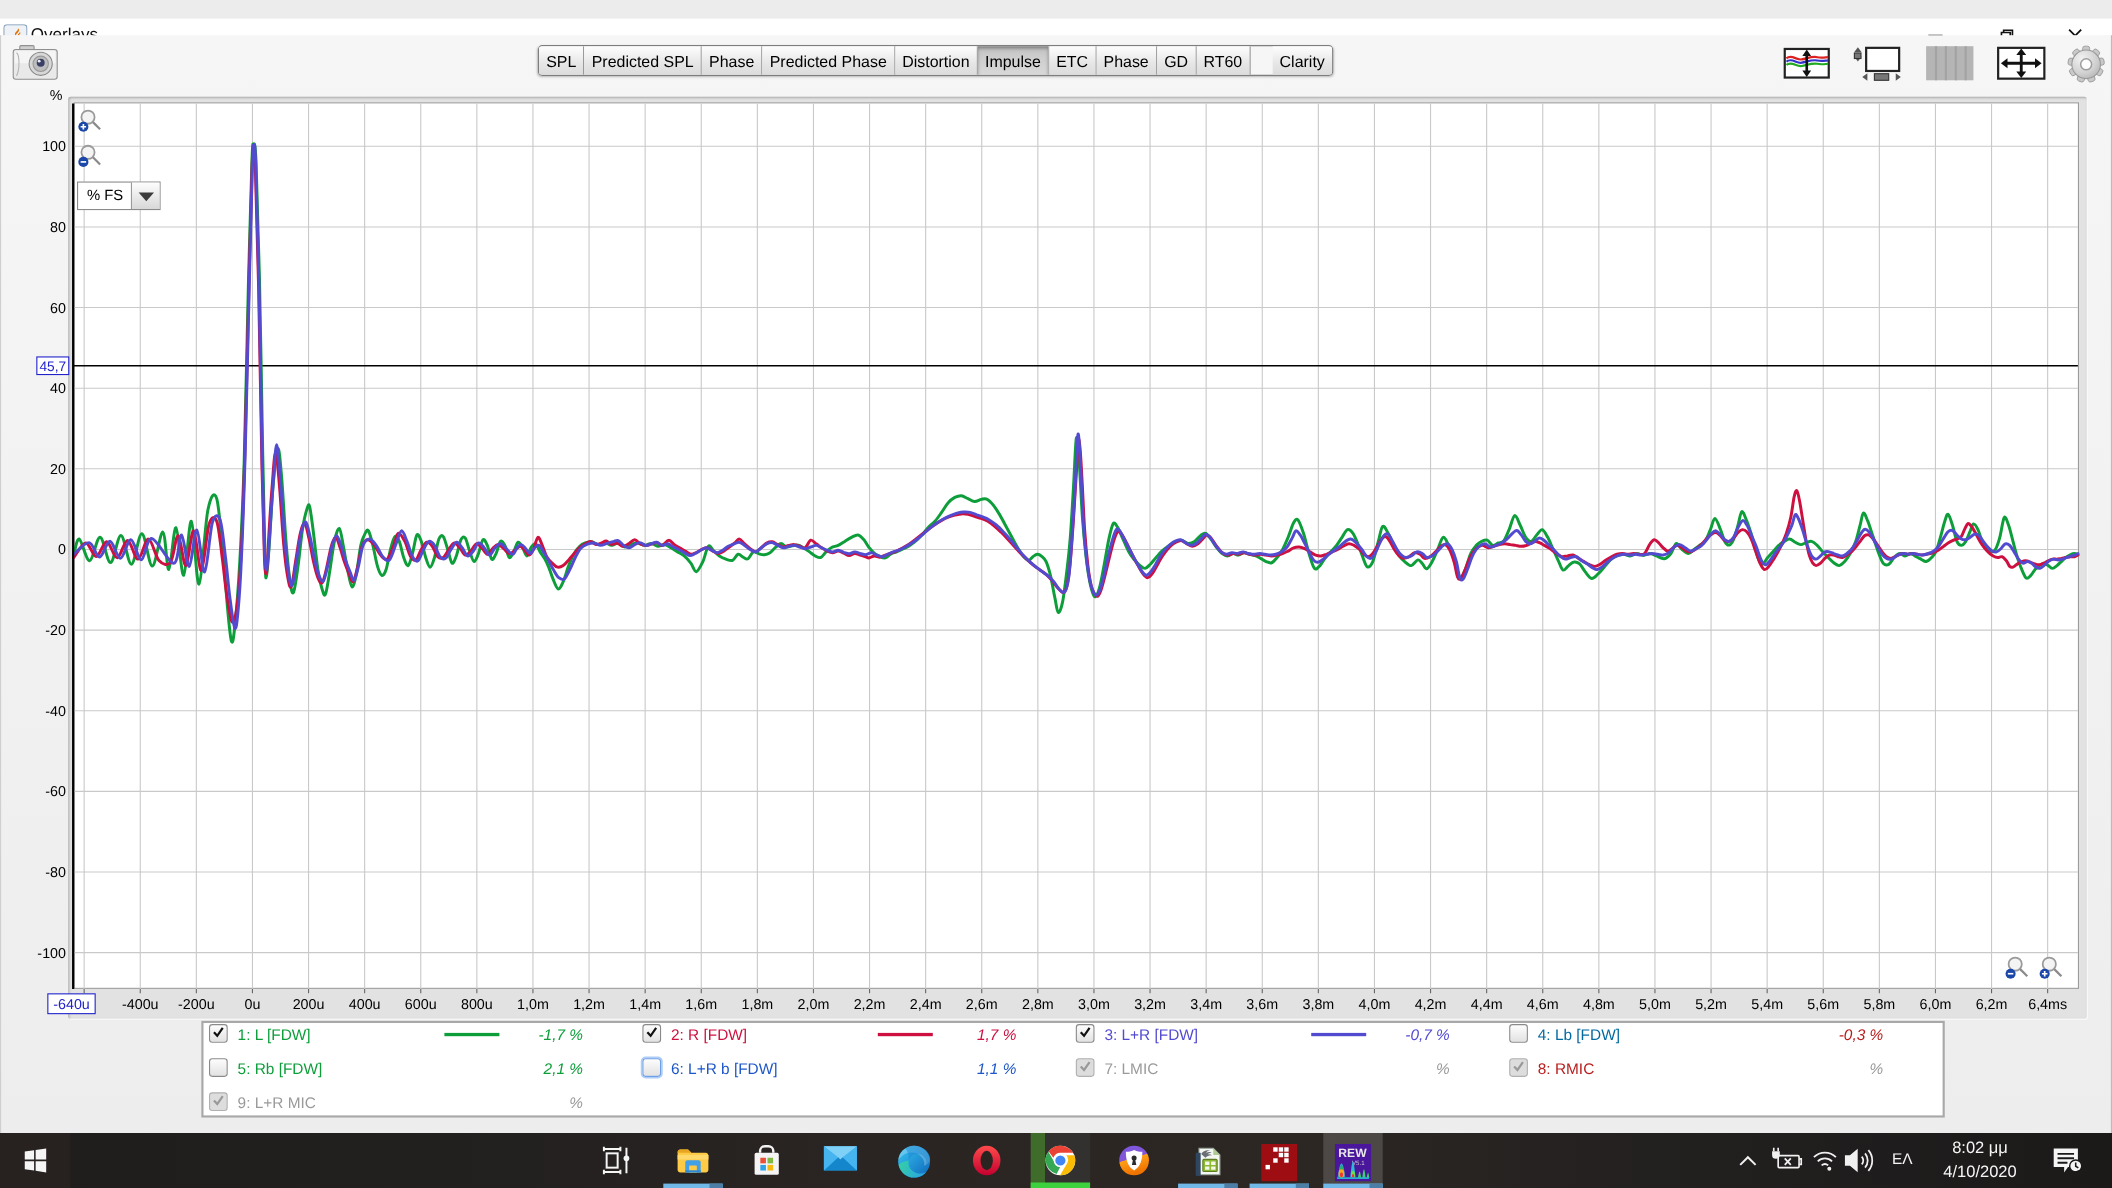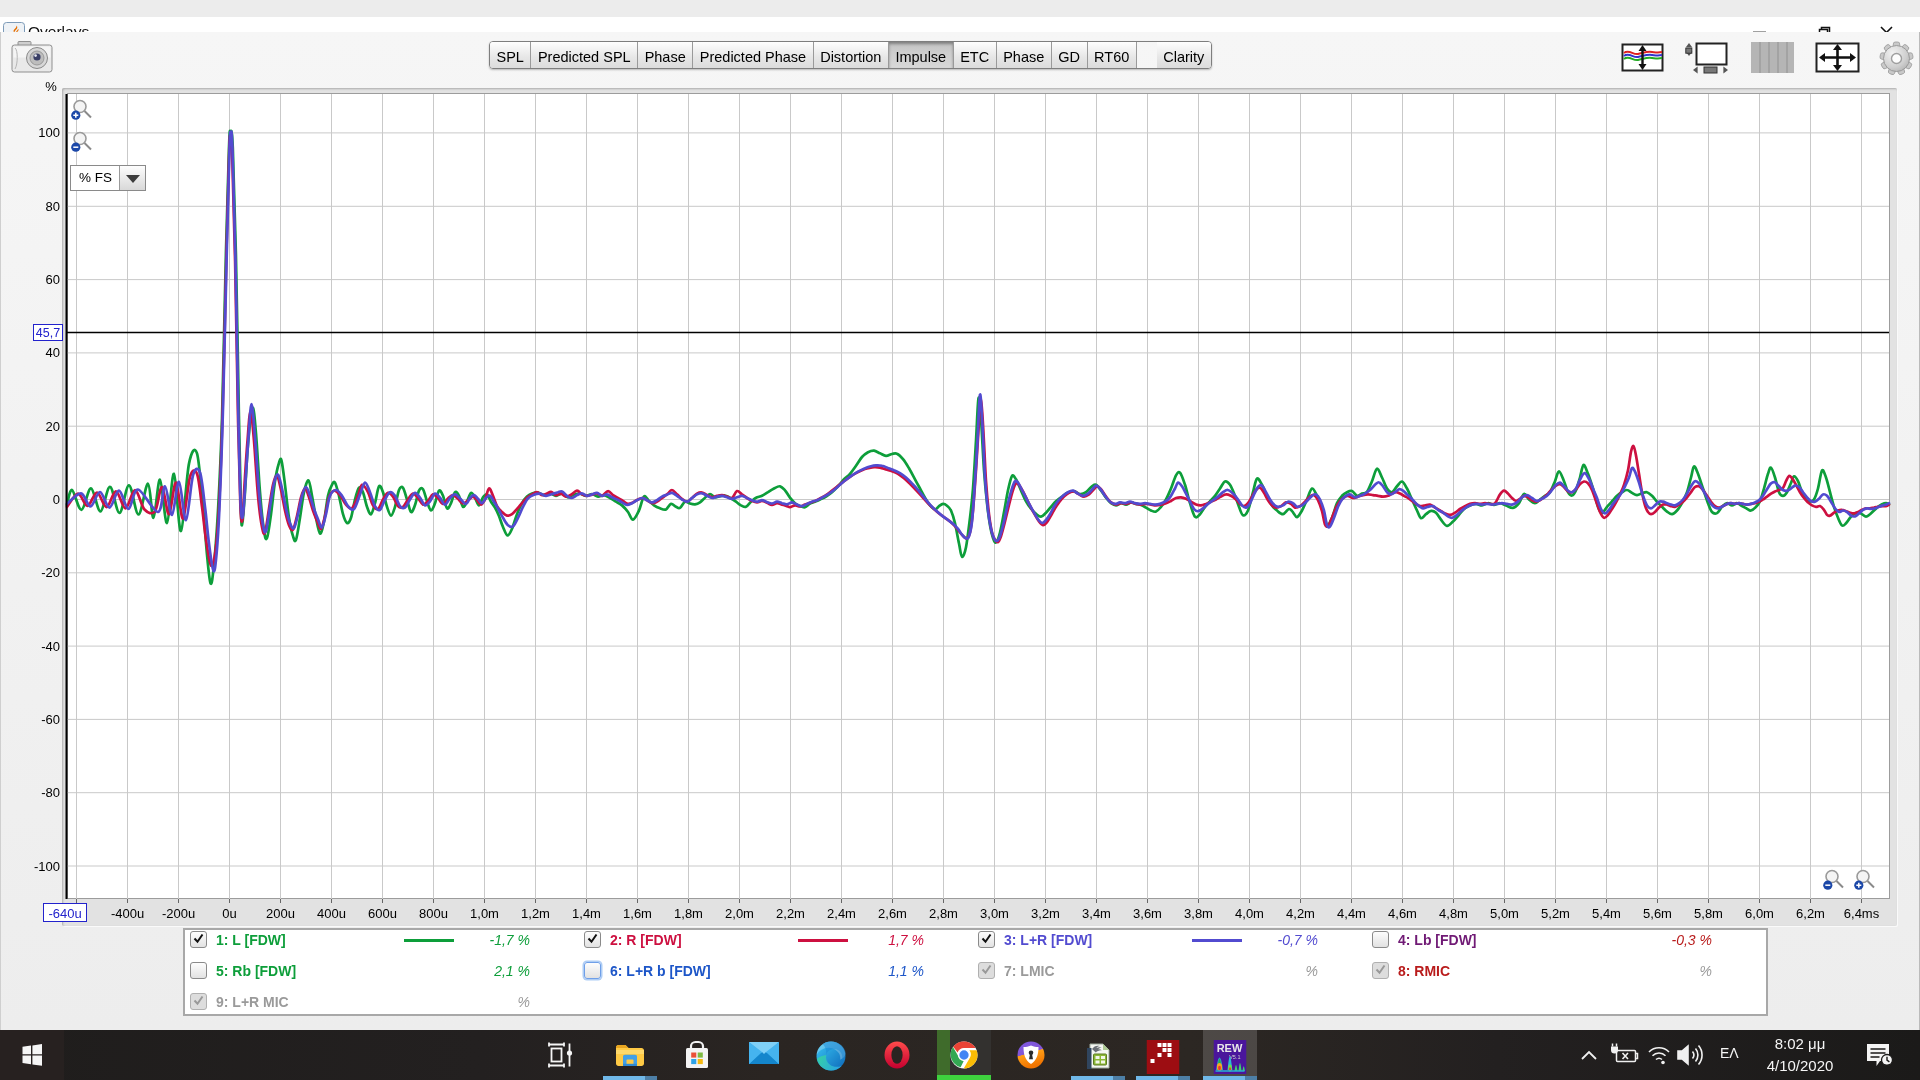"1: L [FDW]" .ll { font-weight: bold -> none }
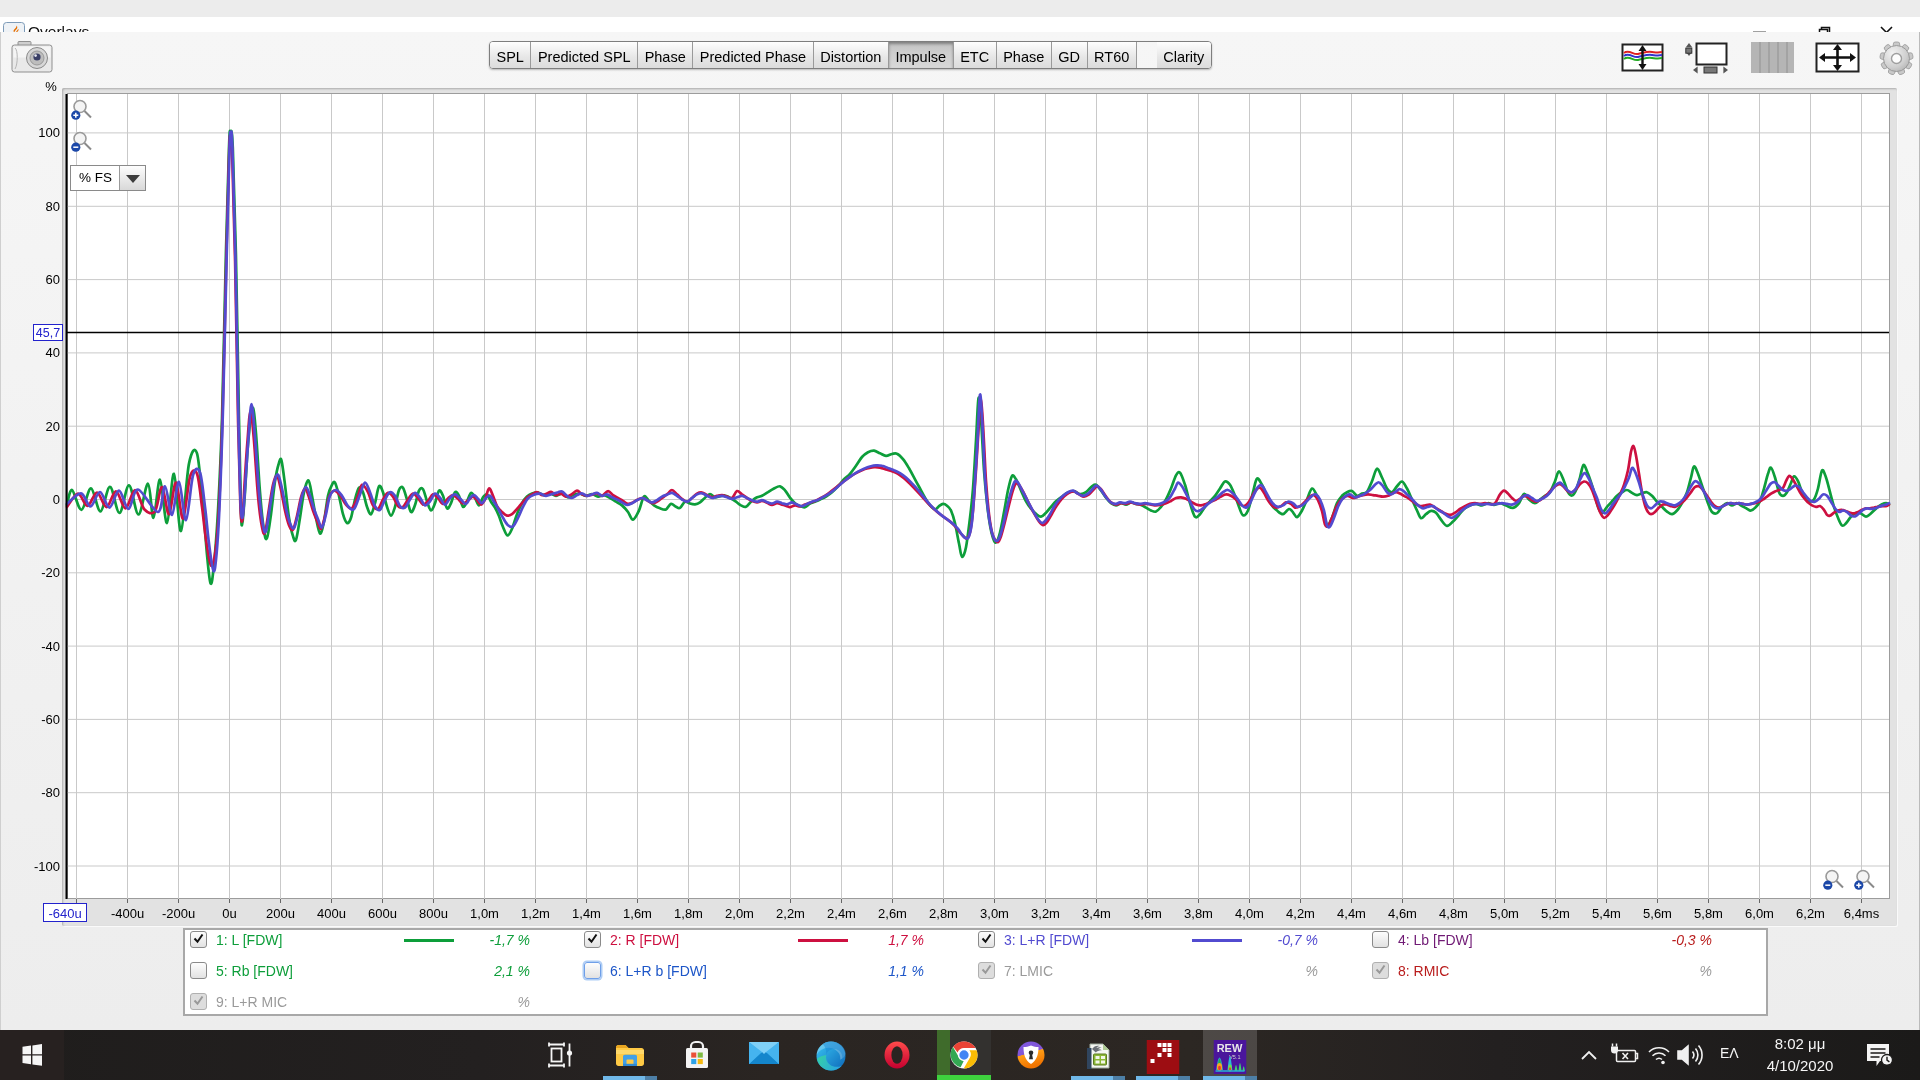"4: Lb [FDW]" span.ll { color: #701a75 -> #0369a1 }
